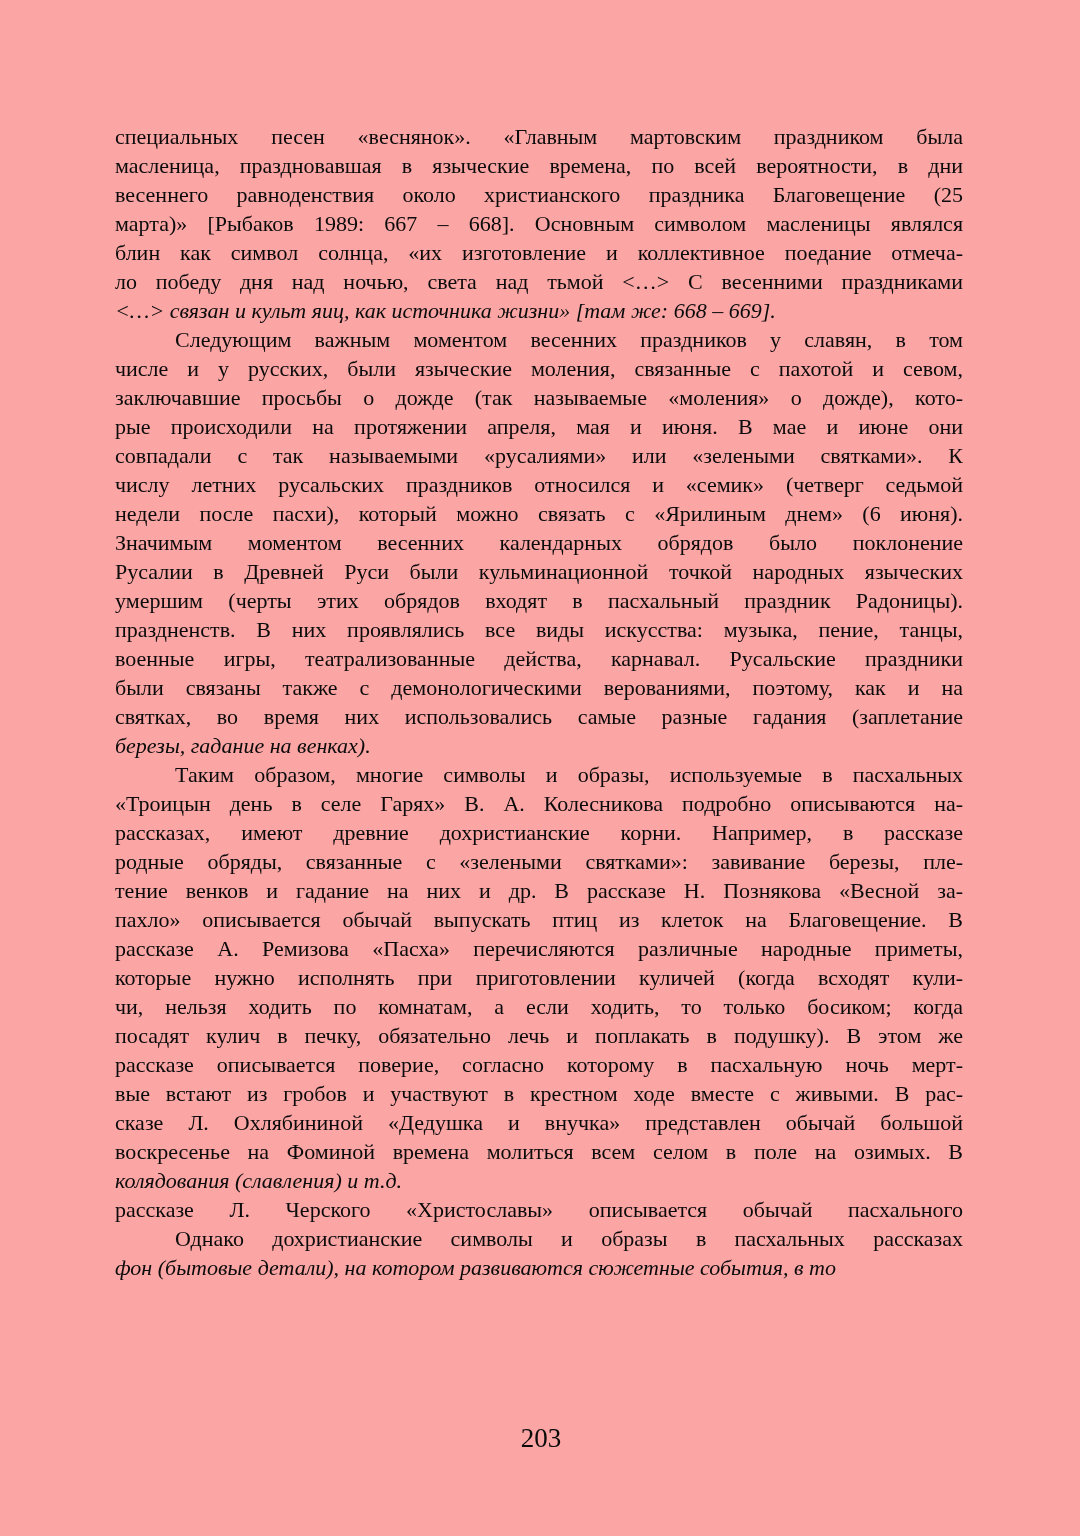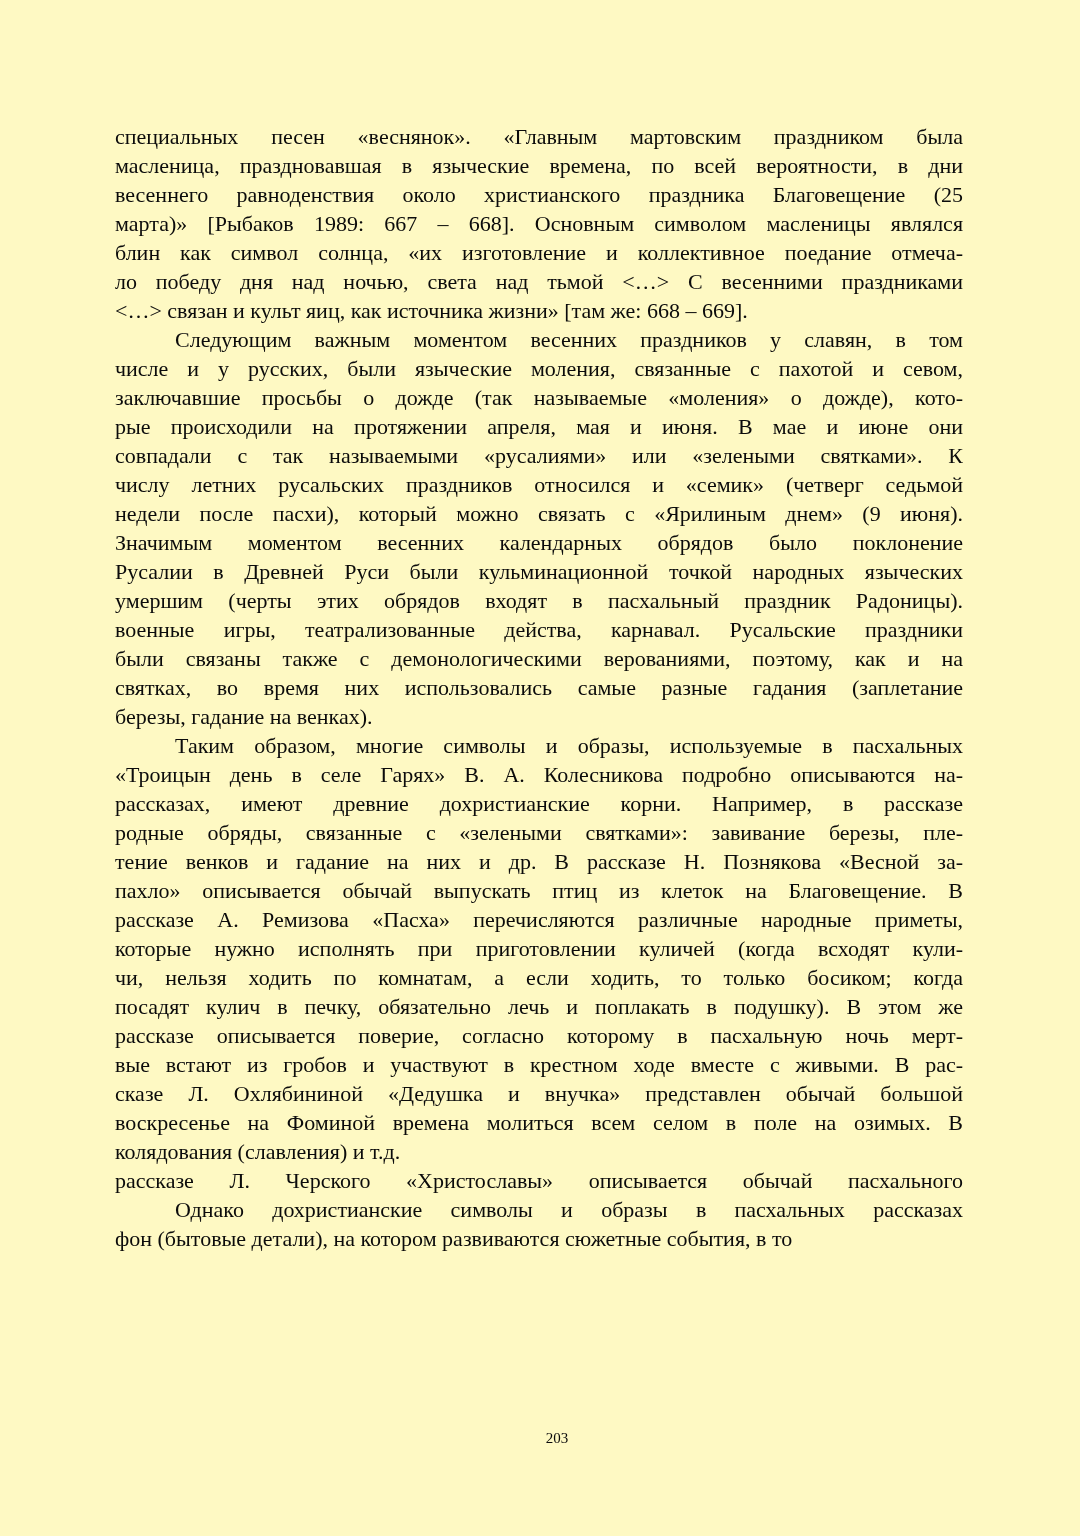"специальных песен «веснянок». «Главным" .page { background: #fef9c3 -> #fca5a5 }
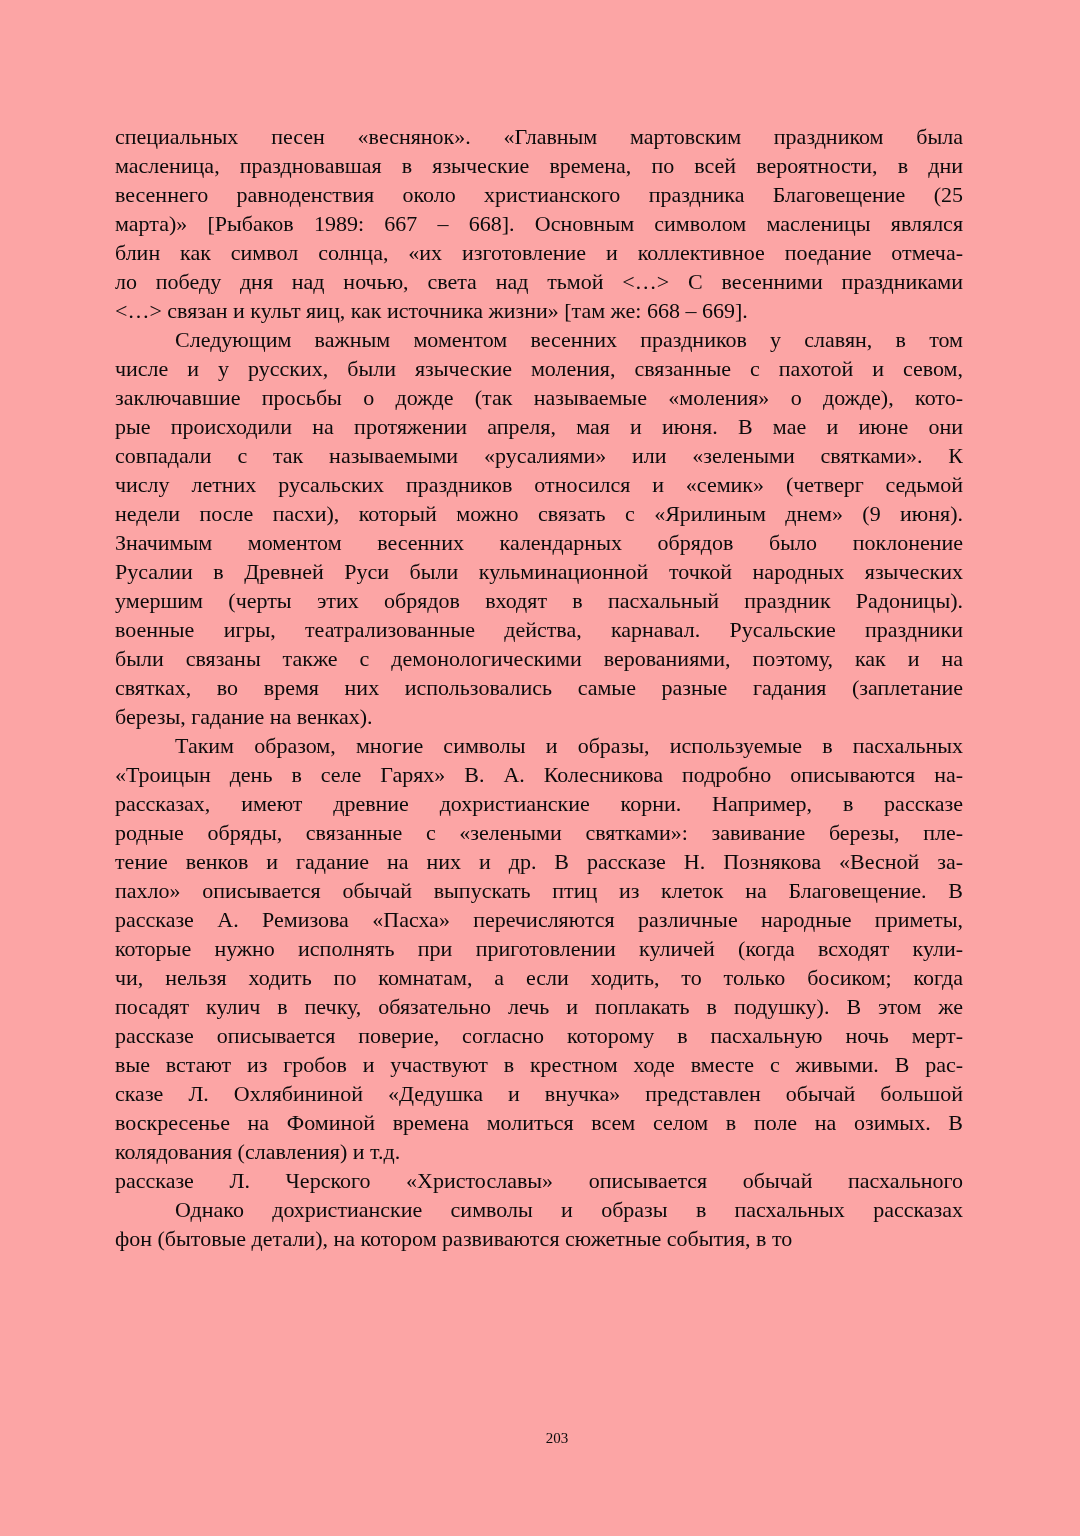"<…> связан и культ яиц," .line.last { font-style: none -> italic }
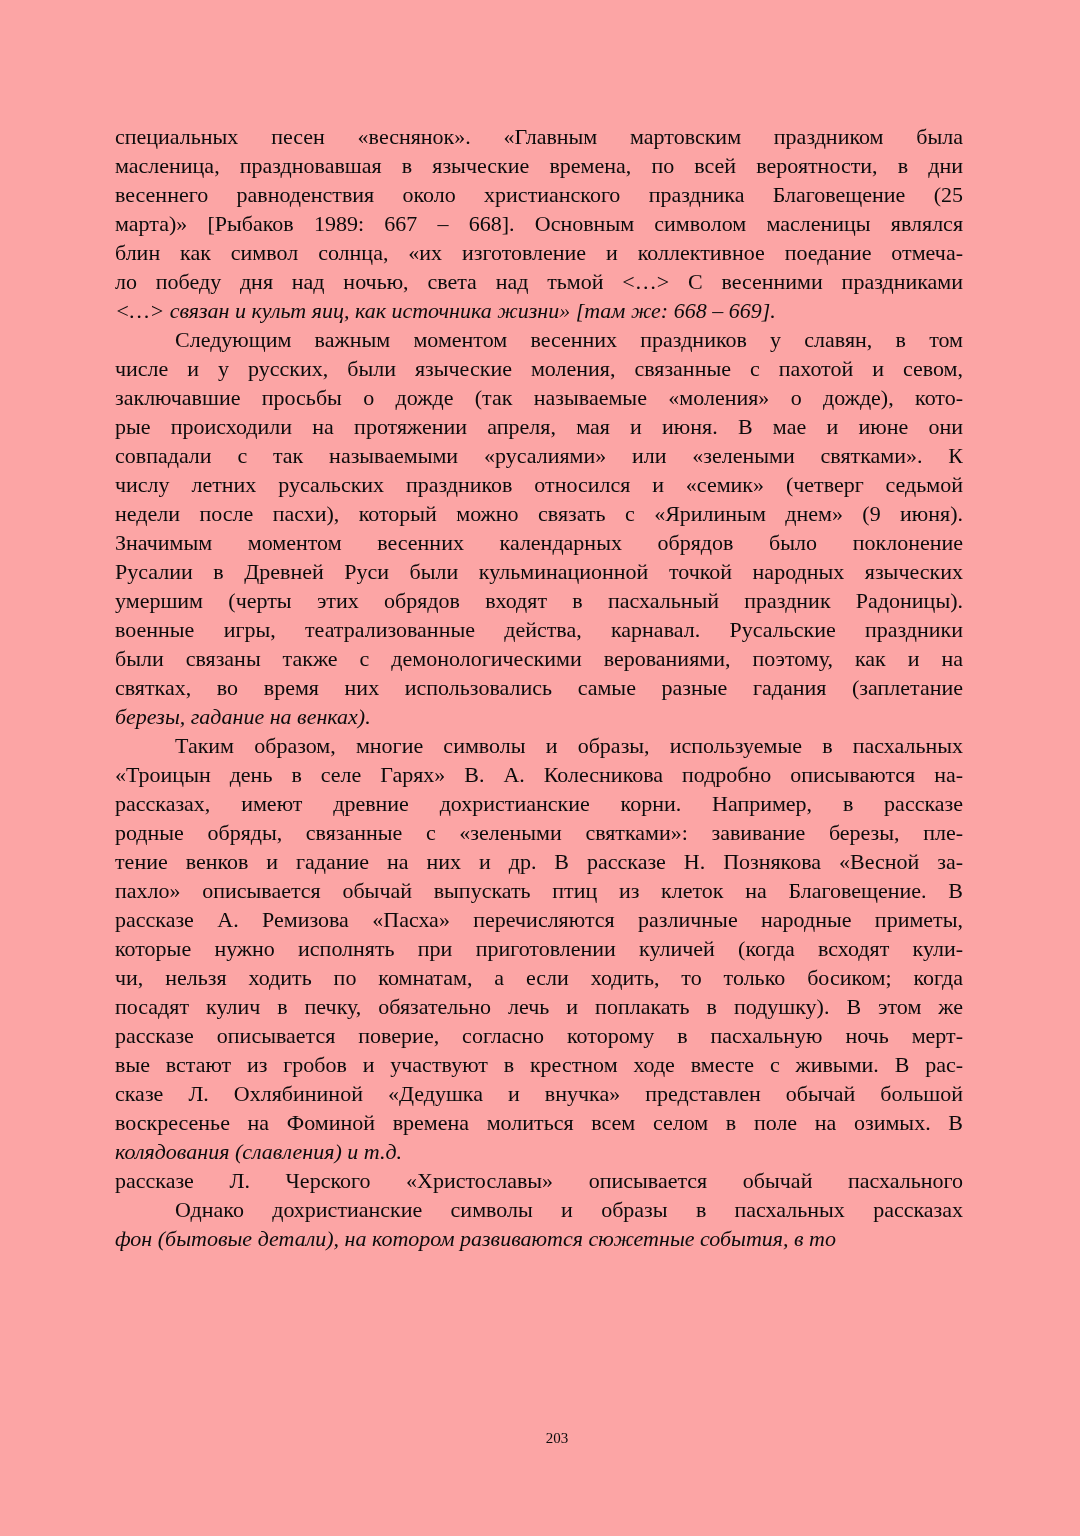"недели после пасхи), который можно" div.line { text: 9 -> 6 }
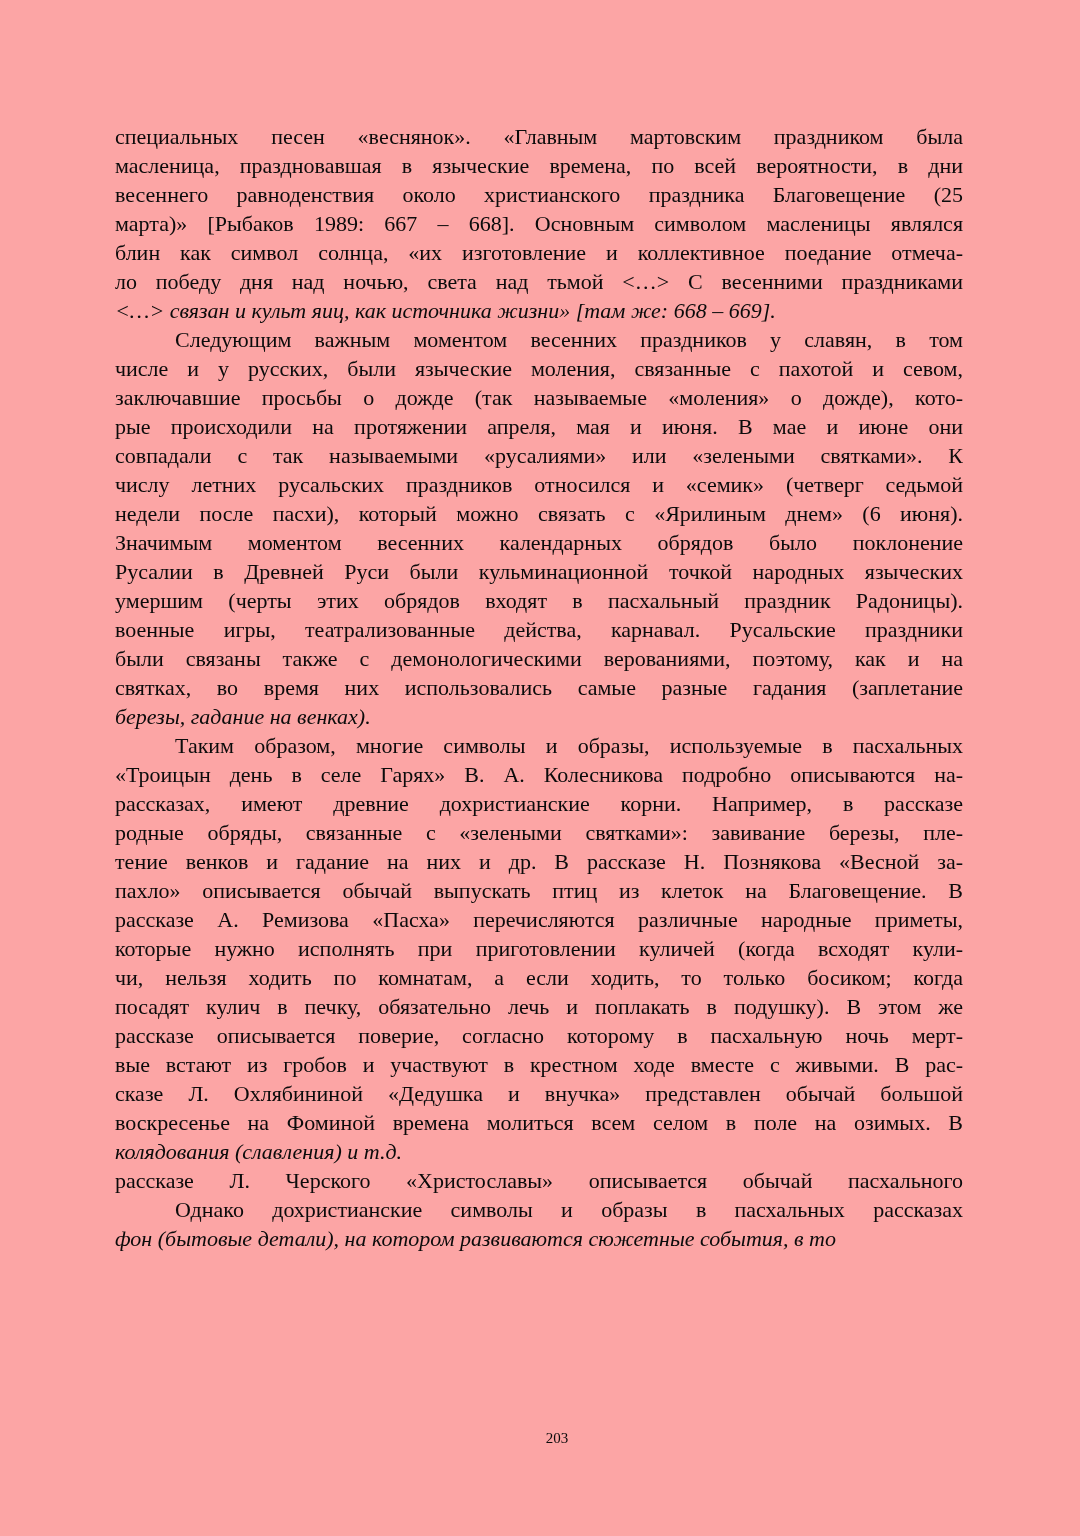"праздненств. В них проявлялись все" div.line { html: none -> <div>праздненств. В них проявлялись все виды искусства: музыка, пение, танцы,</div> }
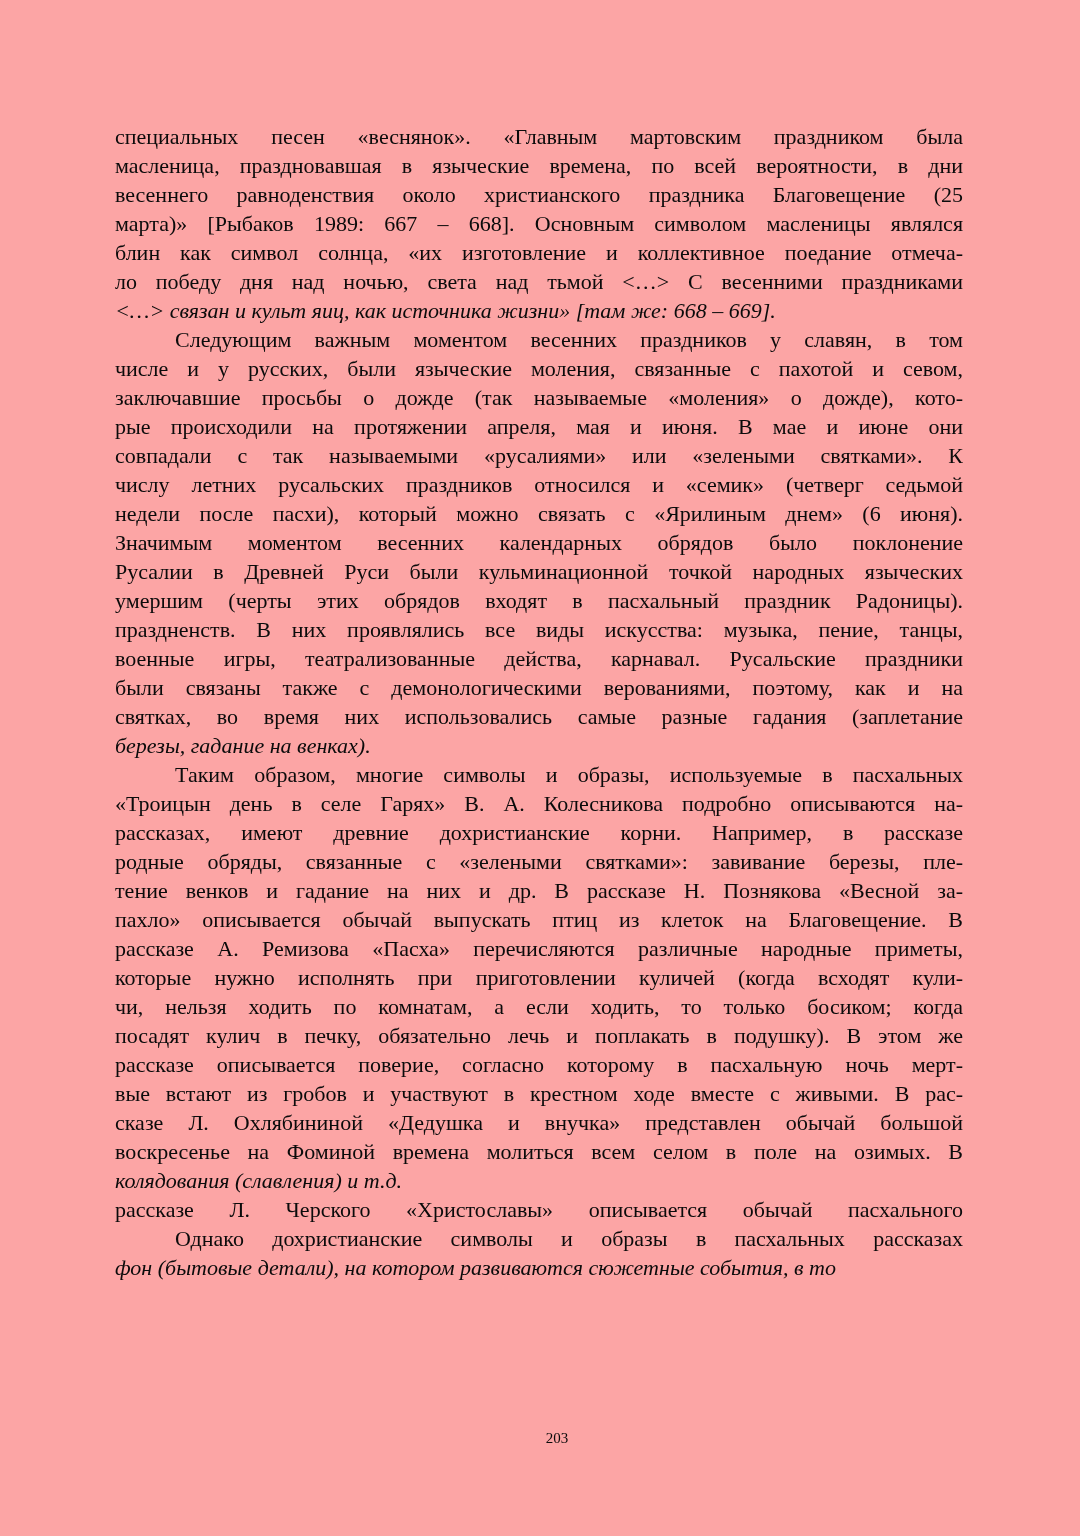"203" .page-number { font-size: 15px -> 27px; left: 133px -> 117px }
